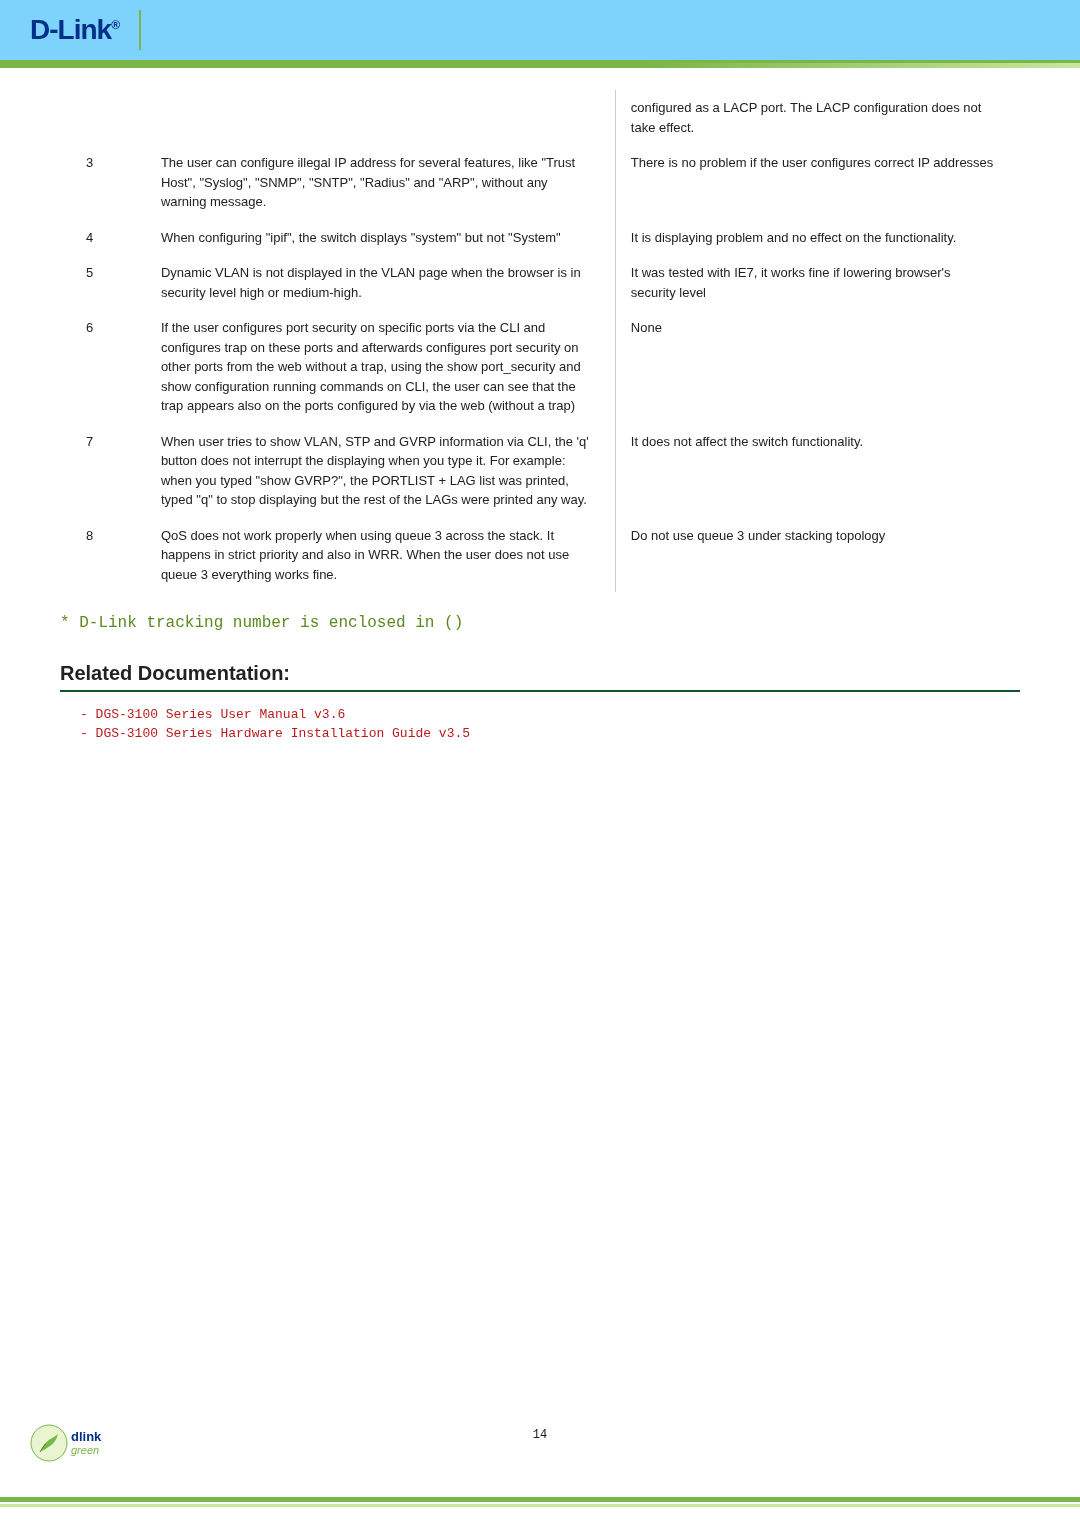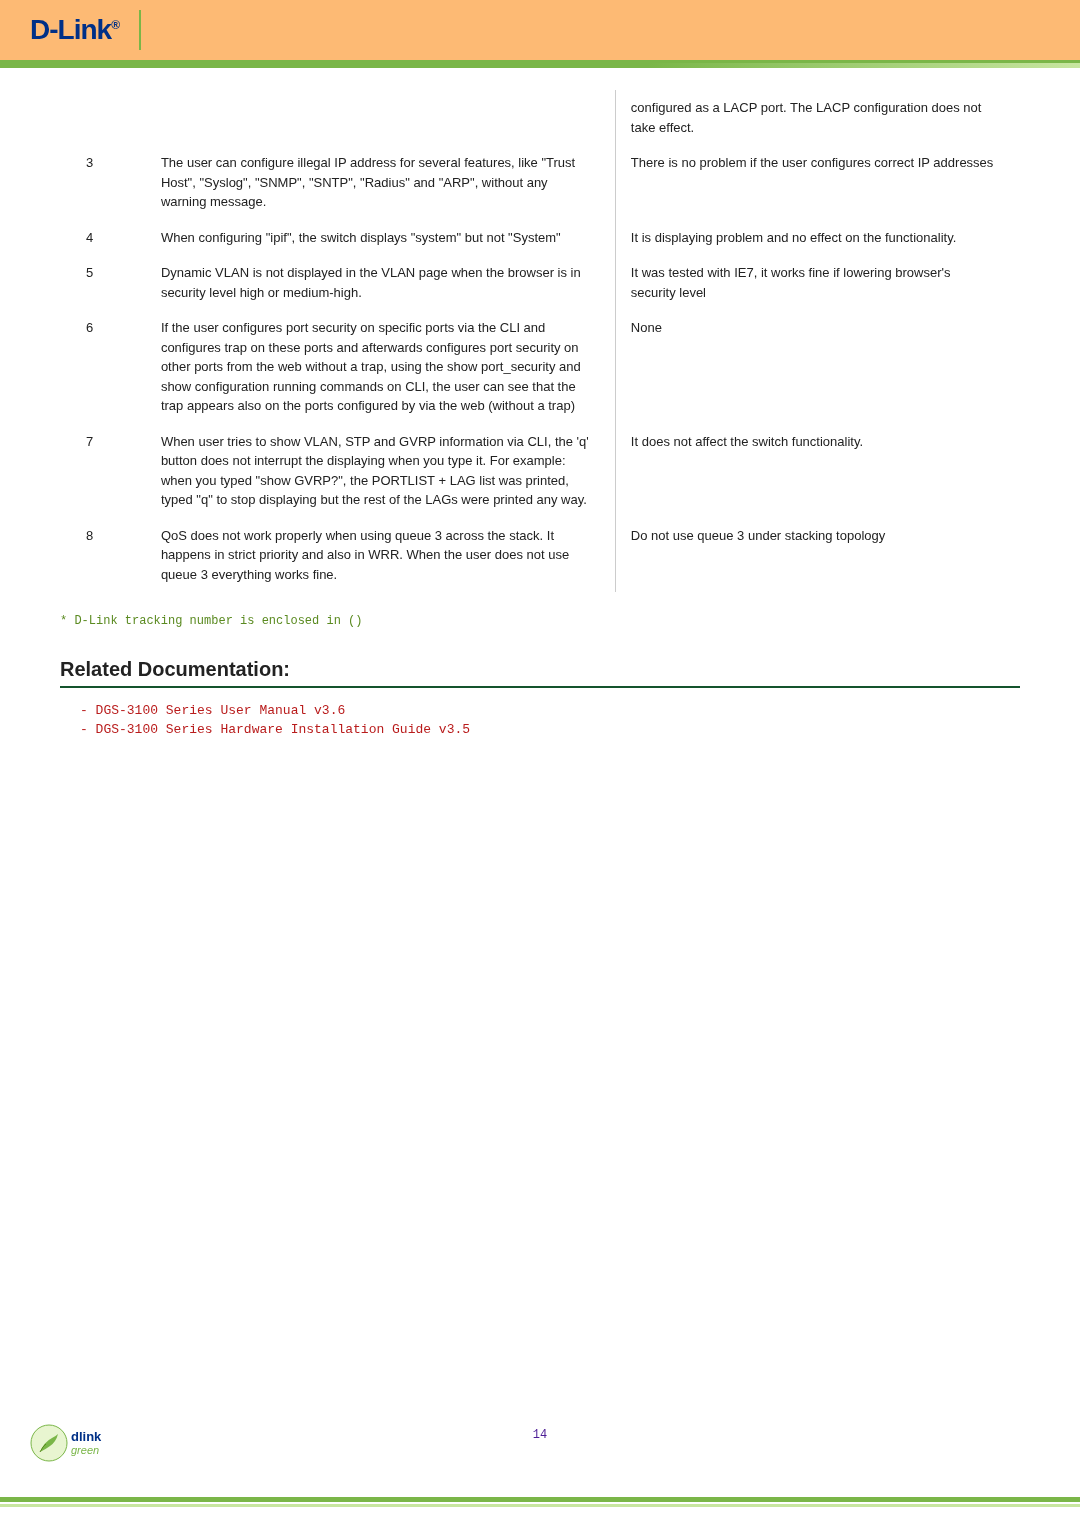"D-Link®" .header { background: #fdba74 -> #7dd3fc }
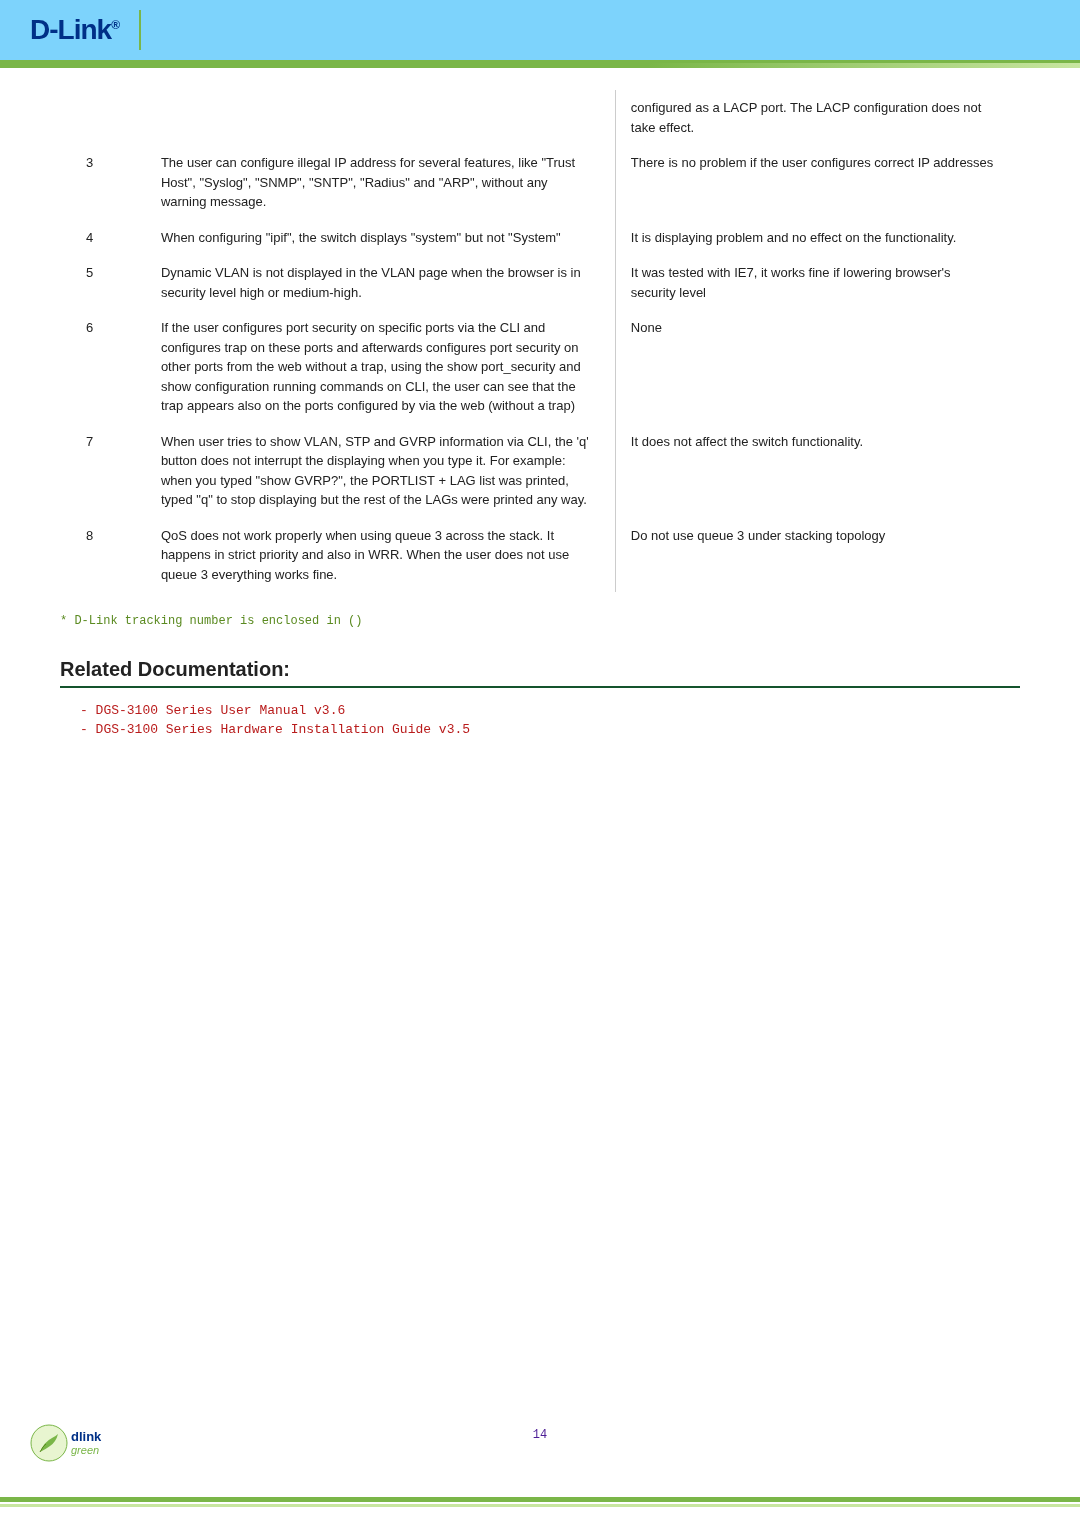"* D-Link tracking number is" .footer-note { font-size: 12px -> 16px }
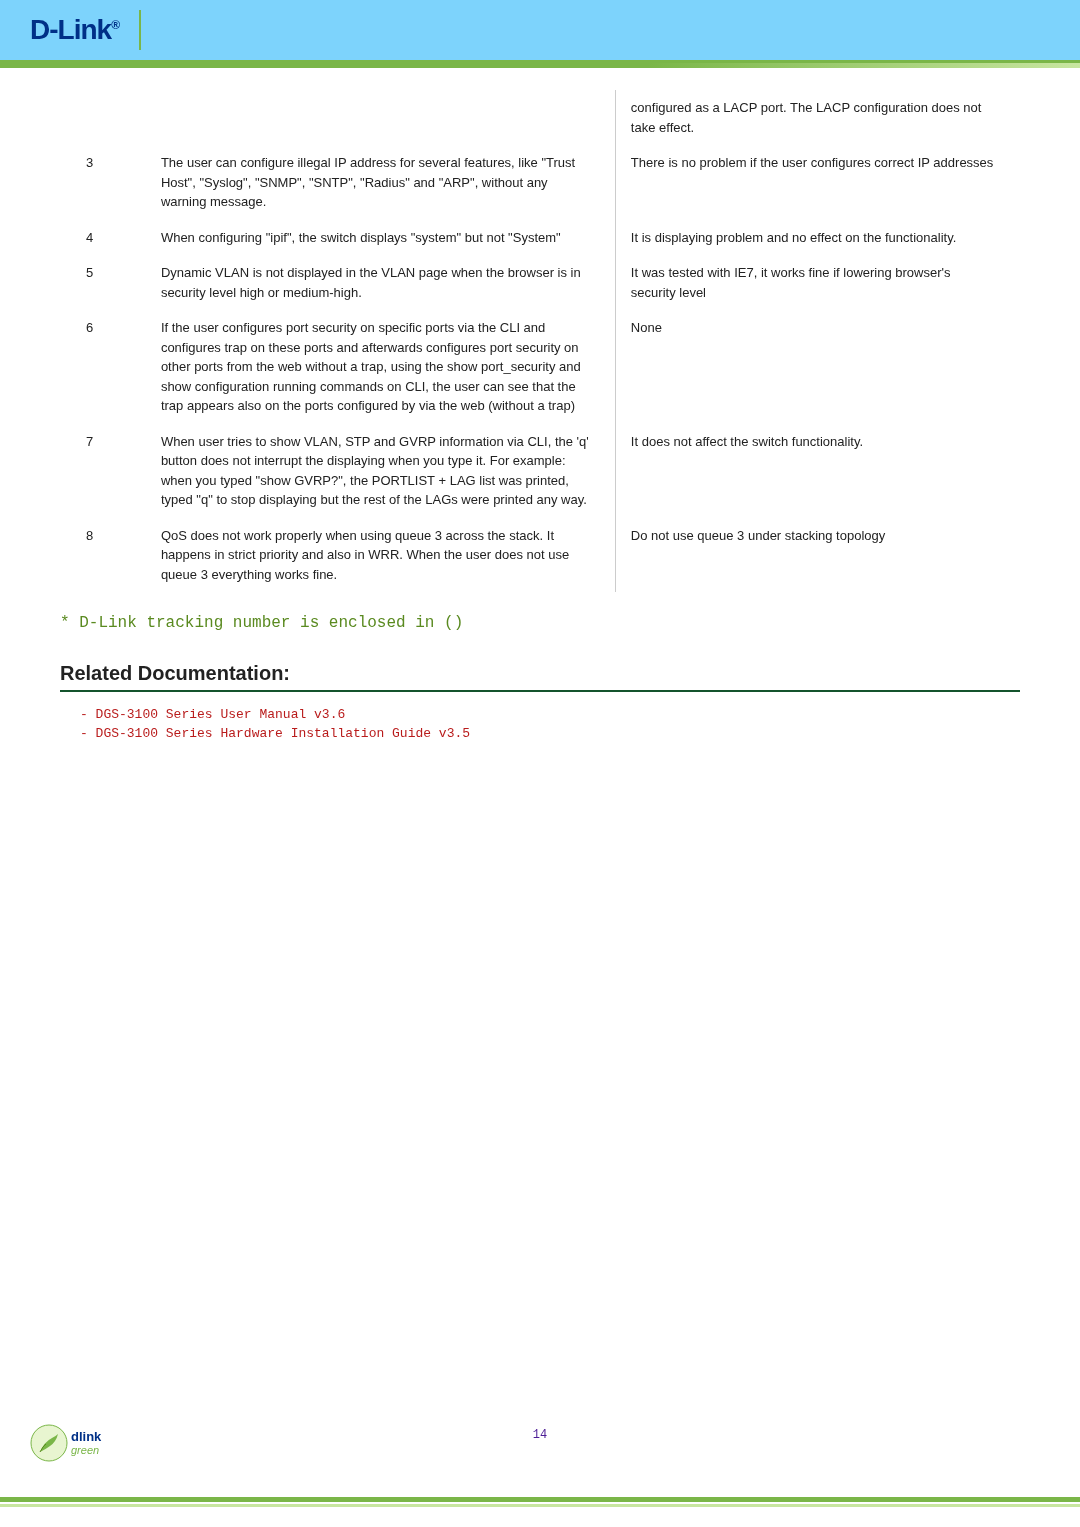"14" .page-number { color: #4c1d95 -> #0f172a }
